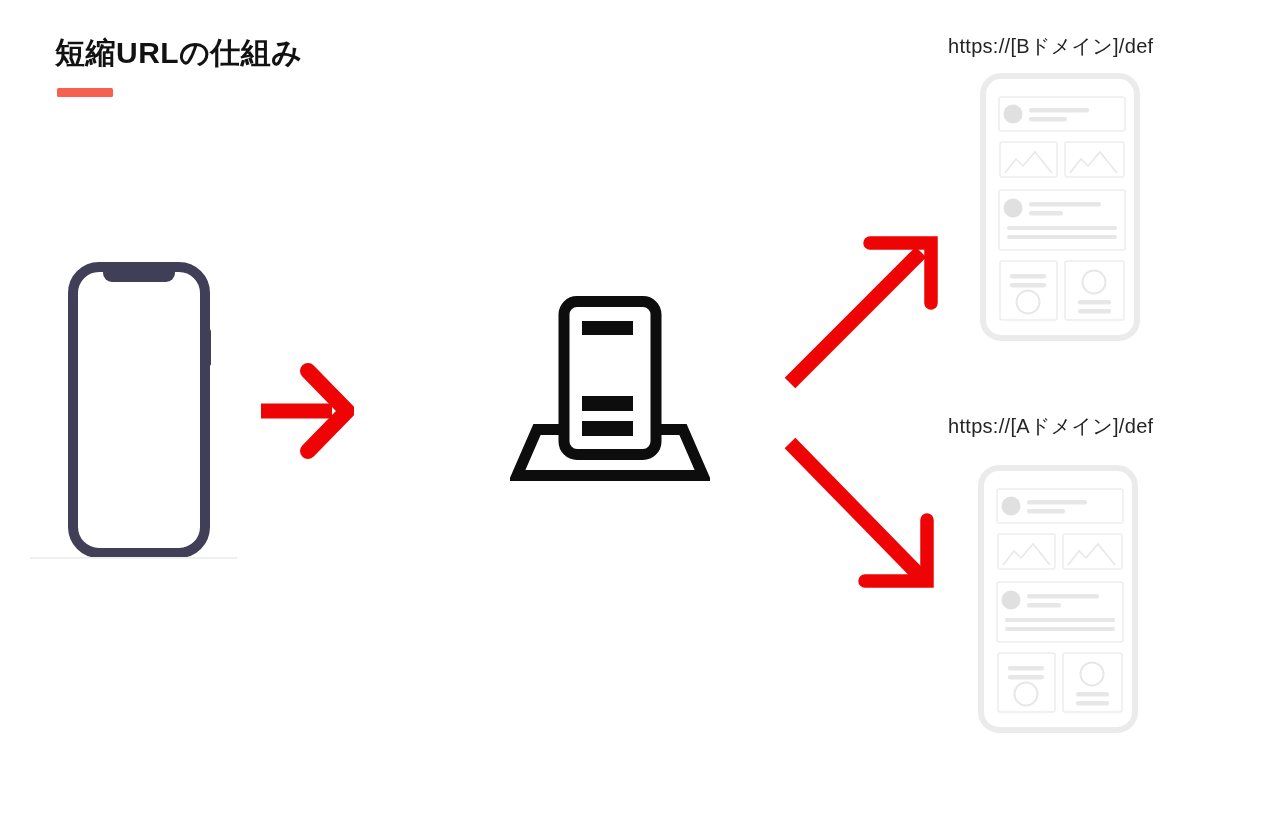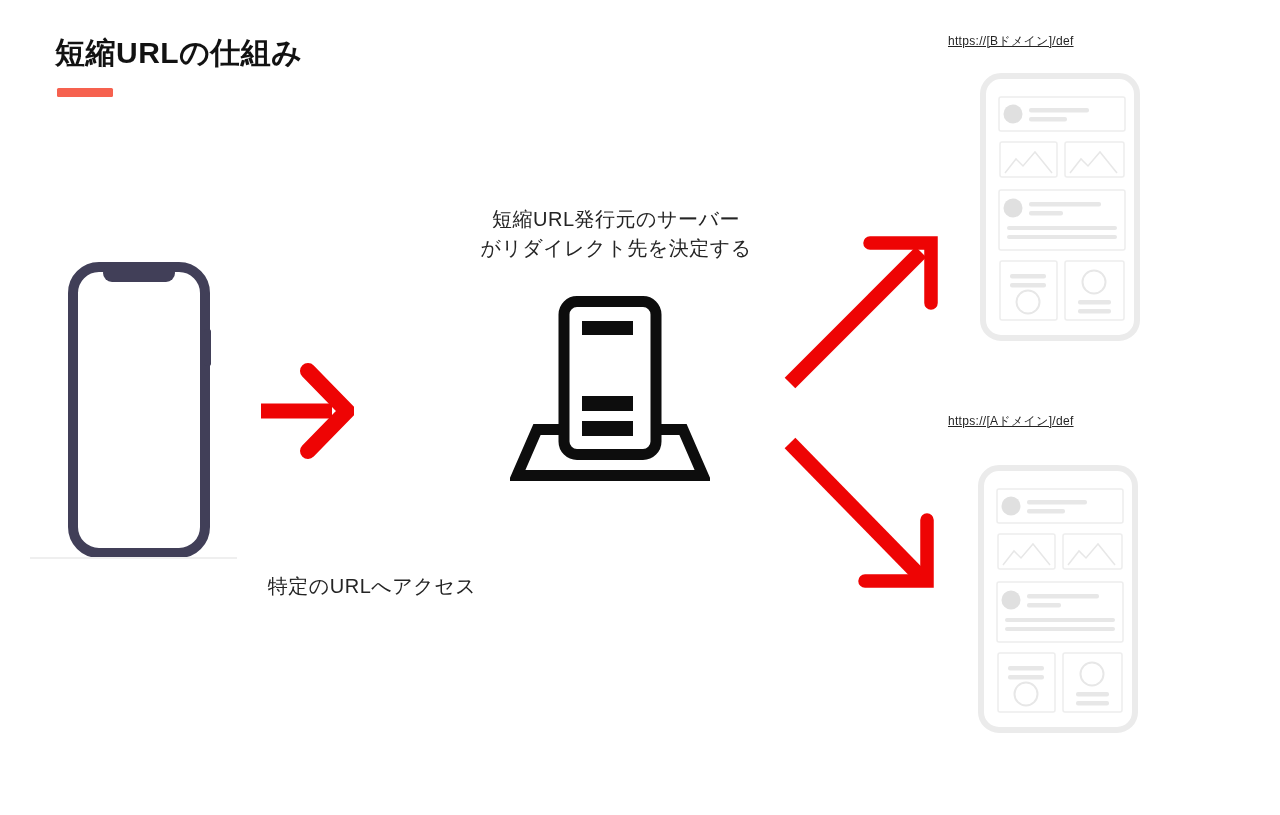"https://[Bドメイン]/def" .url-label { font-size: 12px -> 20px; text-decoration: underline -> none }
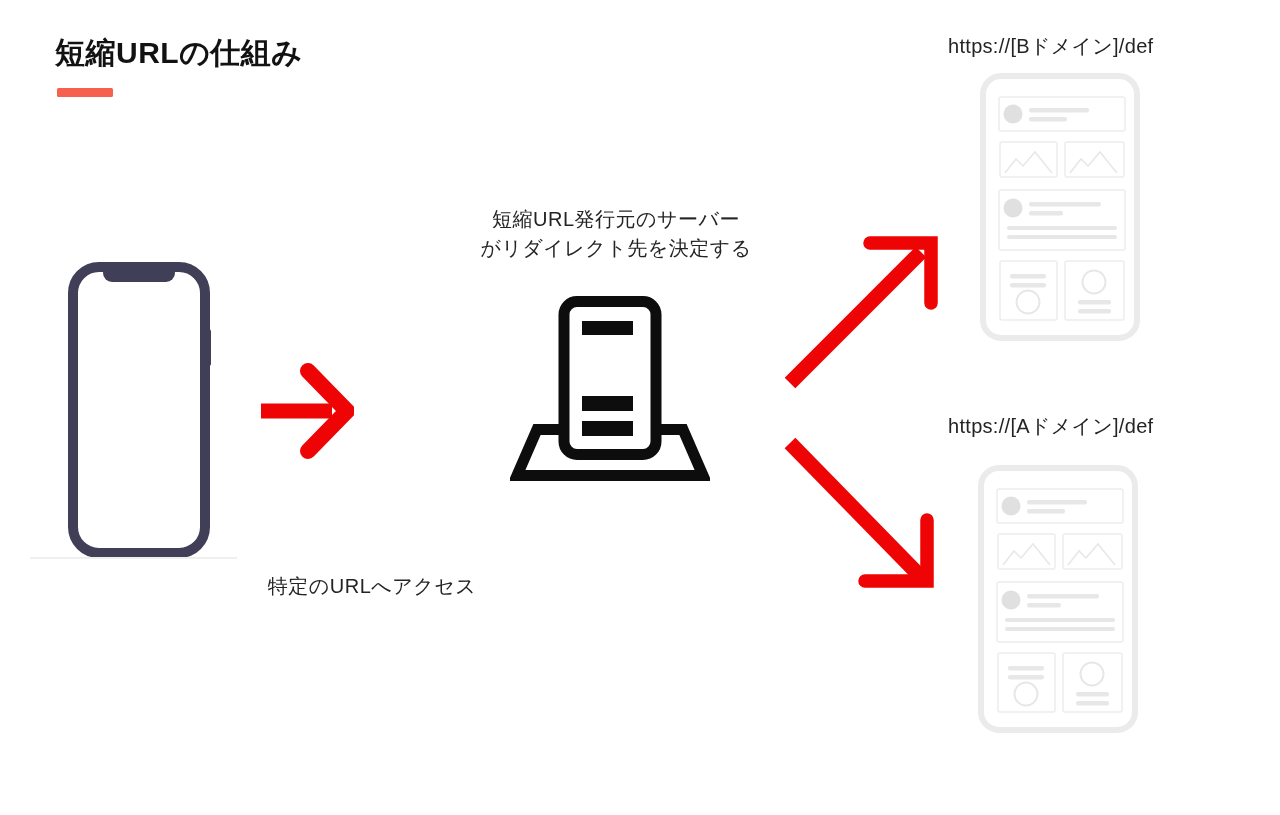"短縮URL発行元のサーバー" div.abs { html: <div> <div>短縮URL発行元のサーバー</div> <div>がリダイレクト先を決定する</div> </div> -> none }
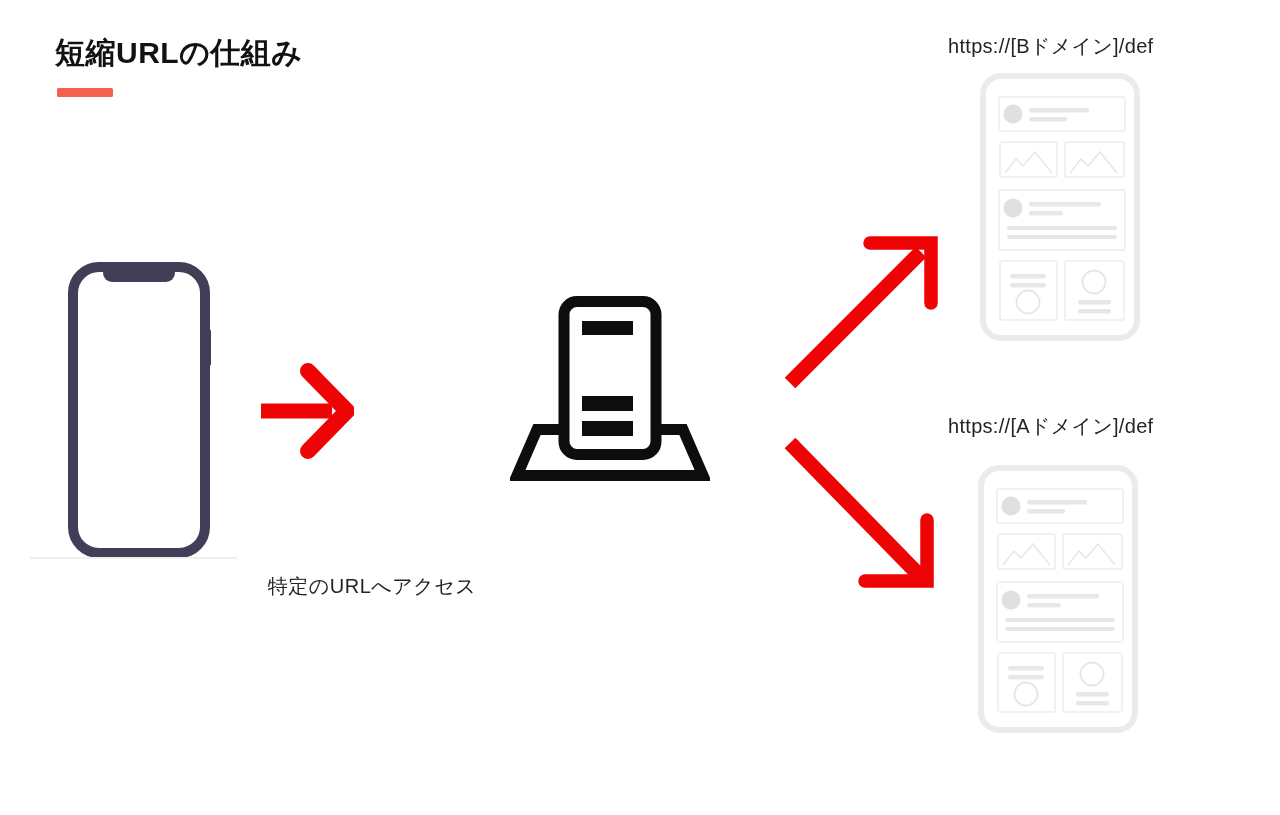"特定のURLへアクセス" div { html: <div>特定のURLへアクセス</div> -> none }
